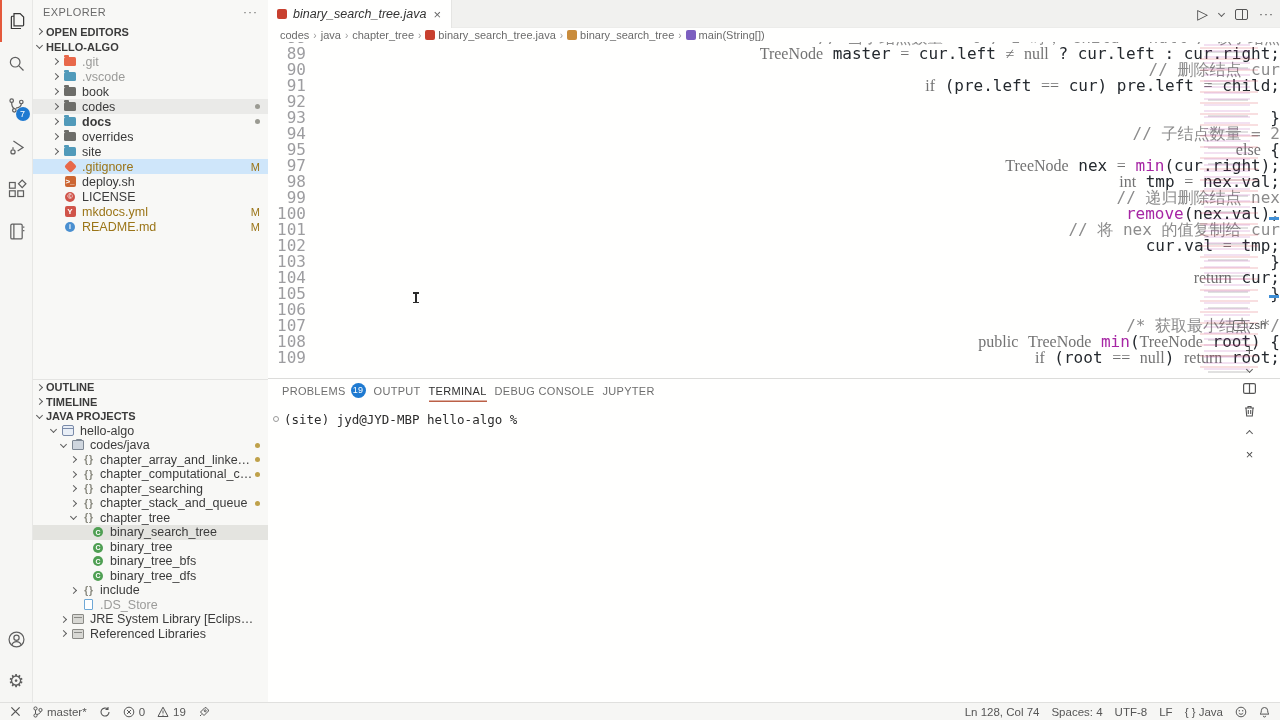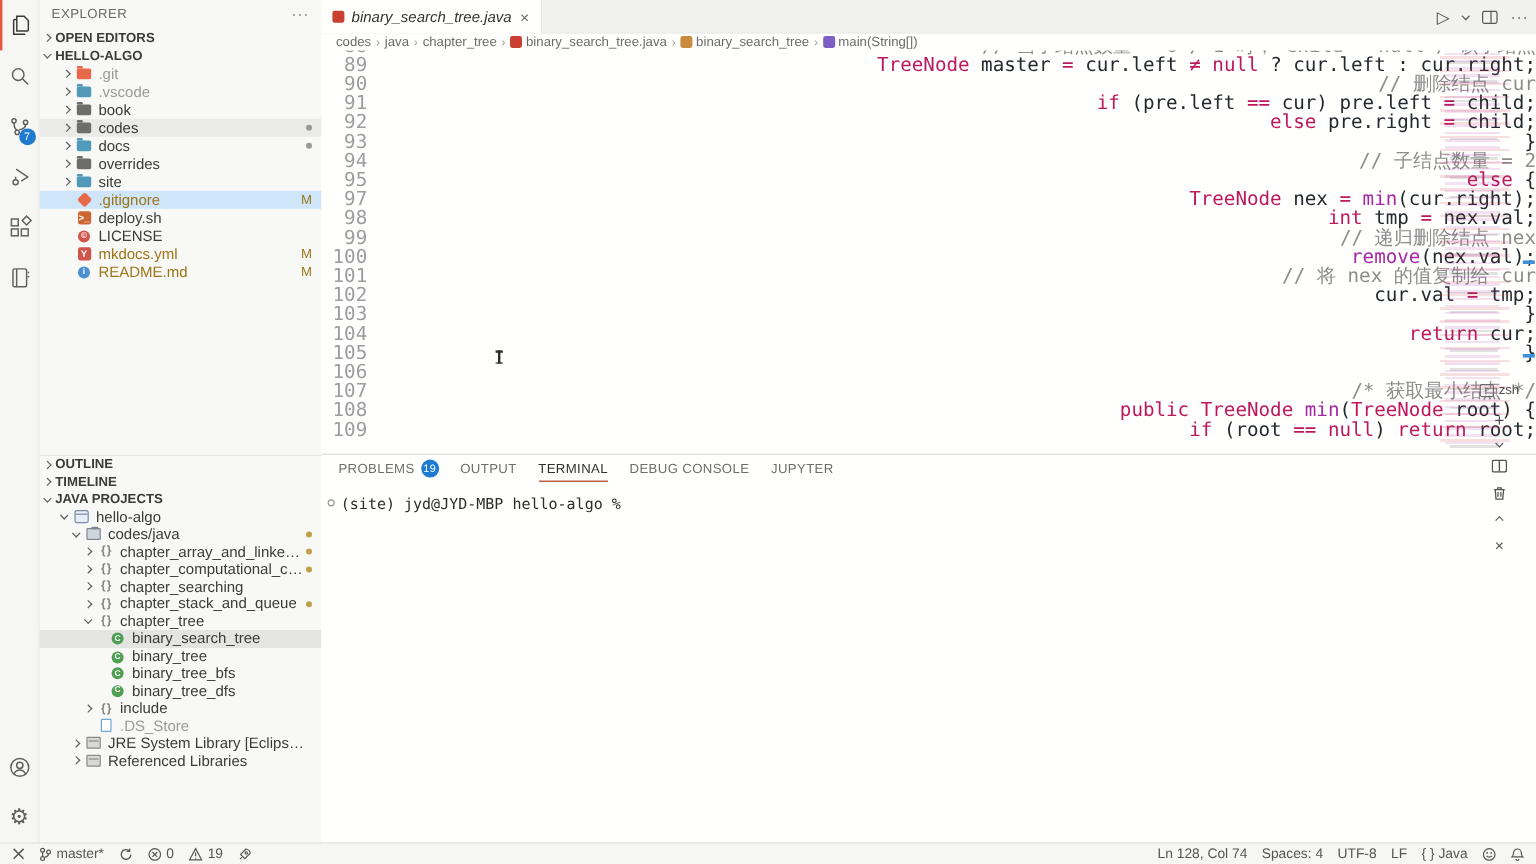"TreeNode" .tk-k { color: #be185d -> #737373; font-family: none -> Liberation Serif, serif }
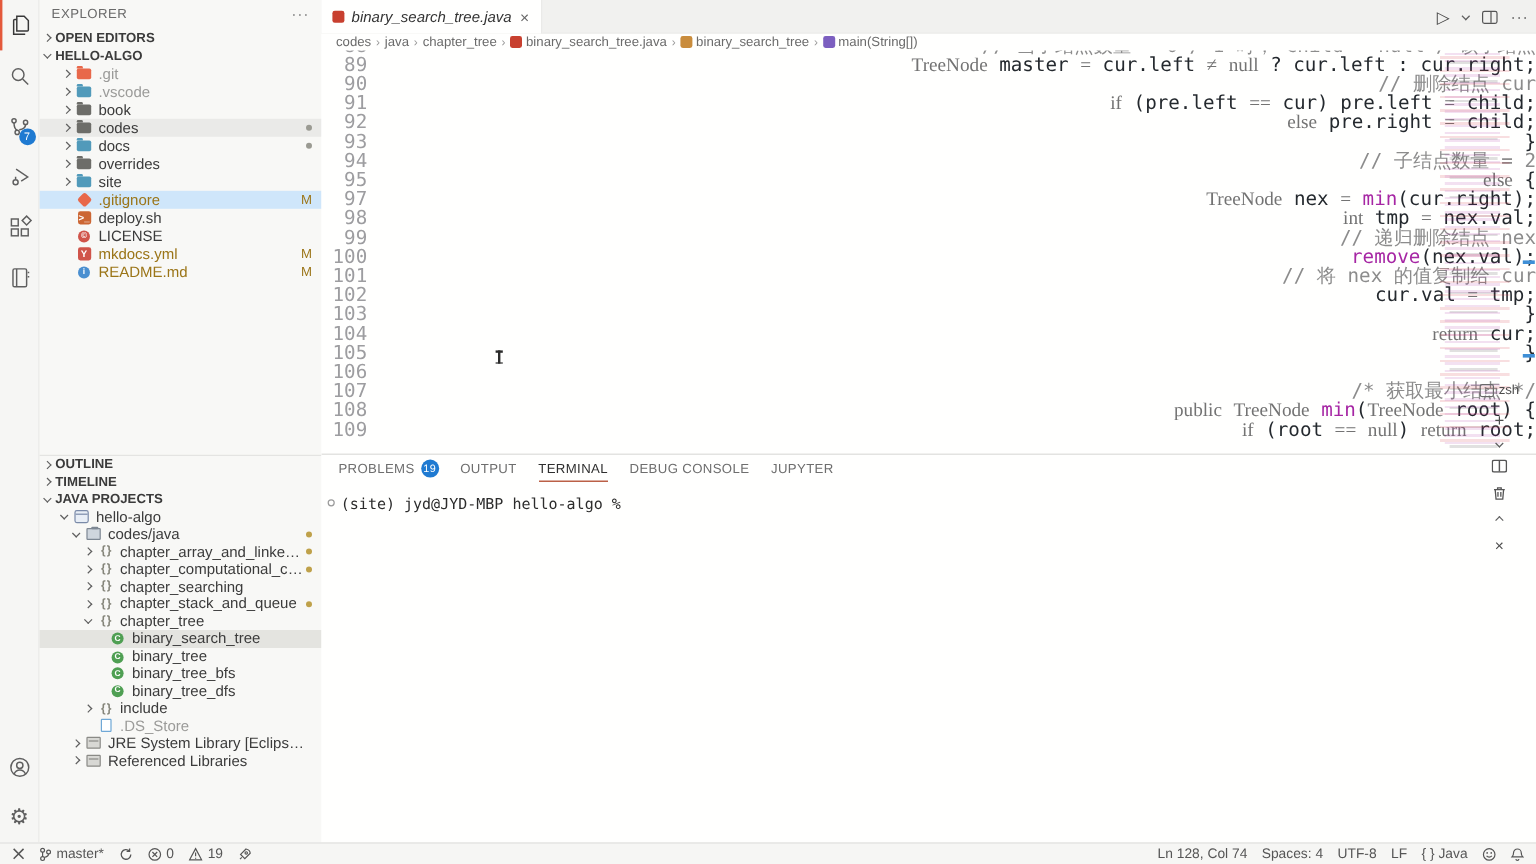"else pre.right = child;" span.ct { html: <span> <span>else</span><span> pre.right </span><span>=</span><span> child;</span></span> -> none }
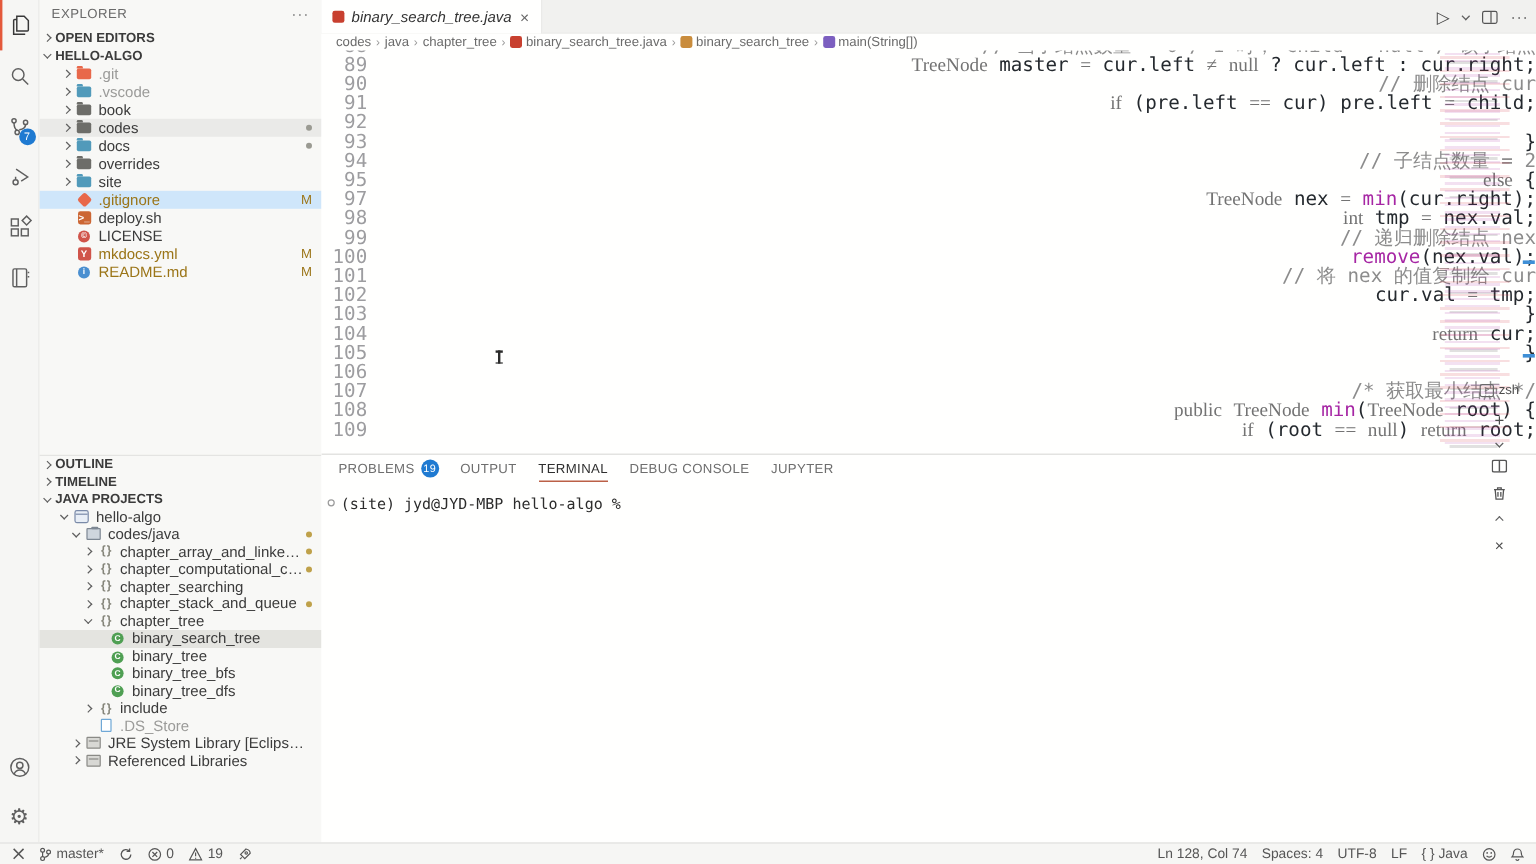"docs" div.trow { font-weight: none -> bold }
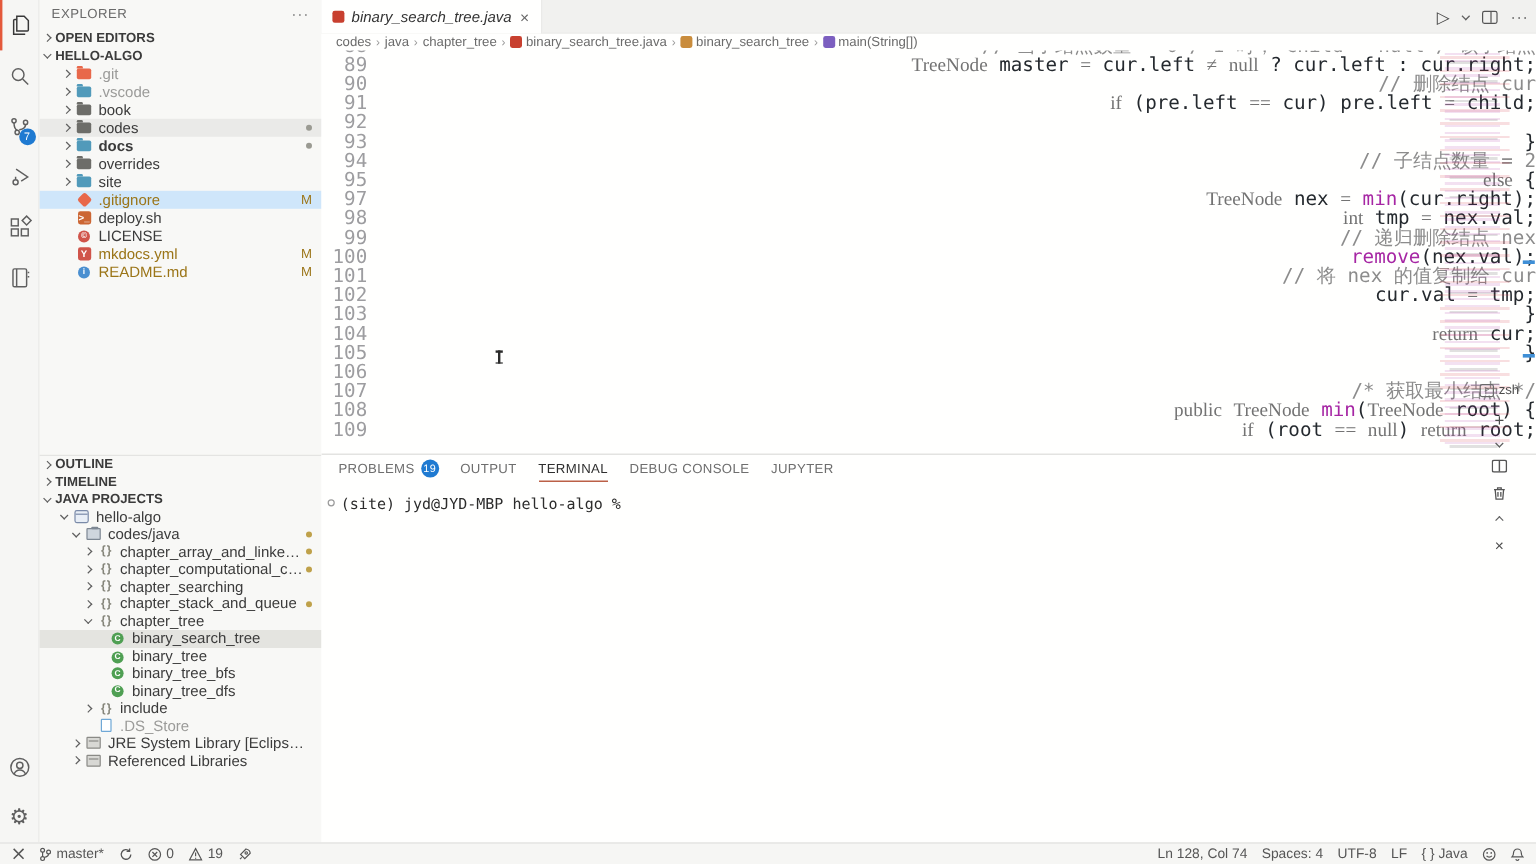"PROBLEMS" span { gap: 18px -> 8px }
